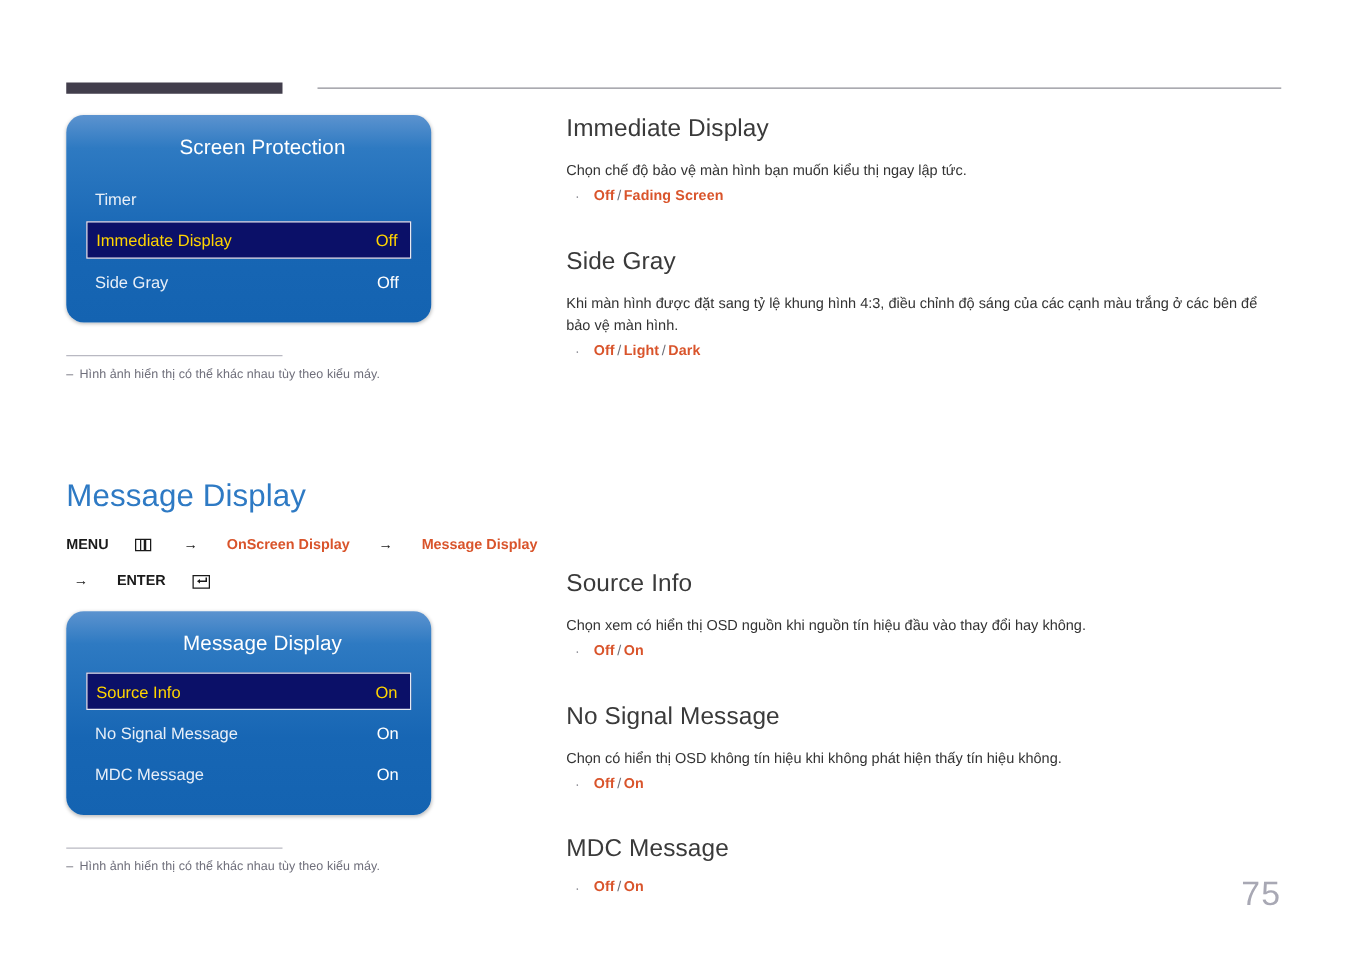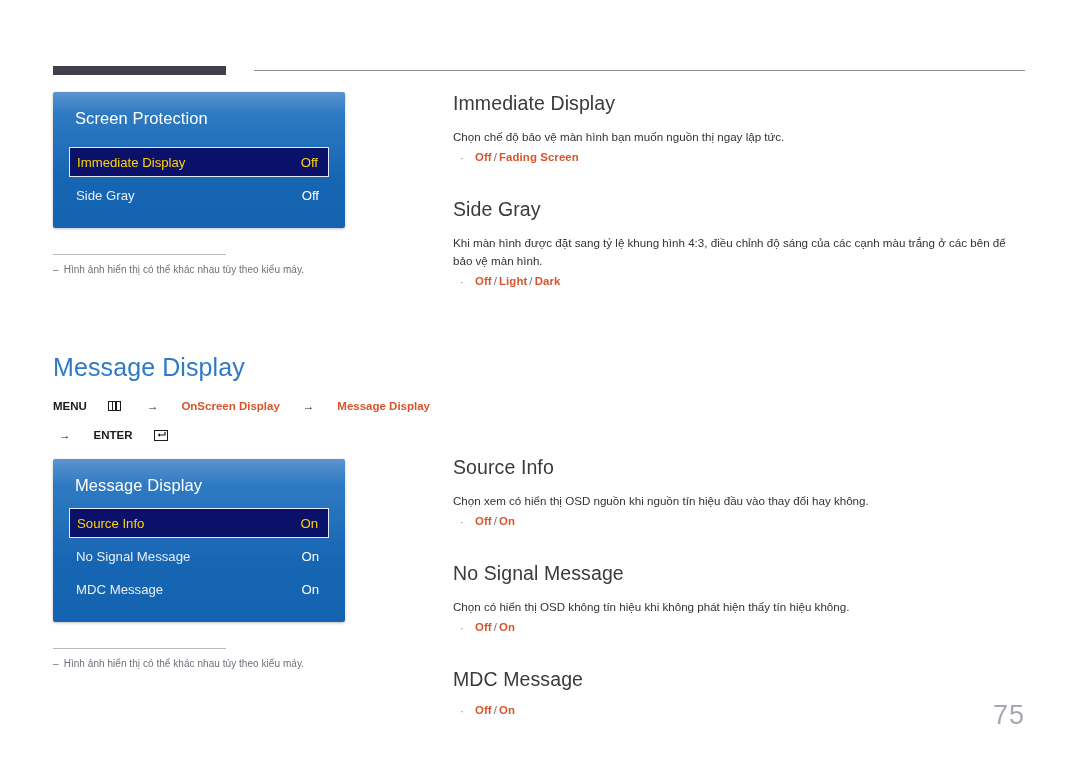"Screen Protection" .osd { border-radius: 2px -> 14px; text-align: none -> center }
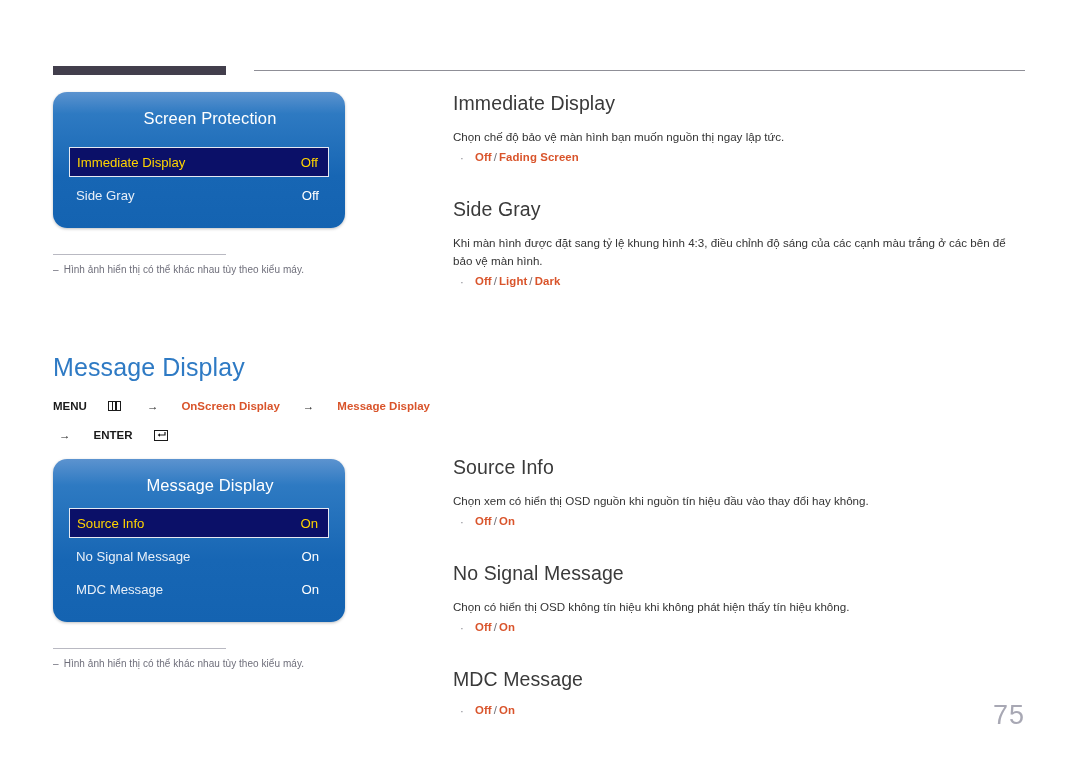"Chọn chế độ bảo vệ" p.desc { text: nguồn -> kiểu }
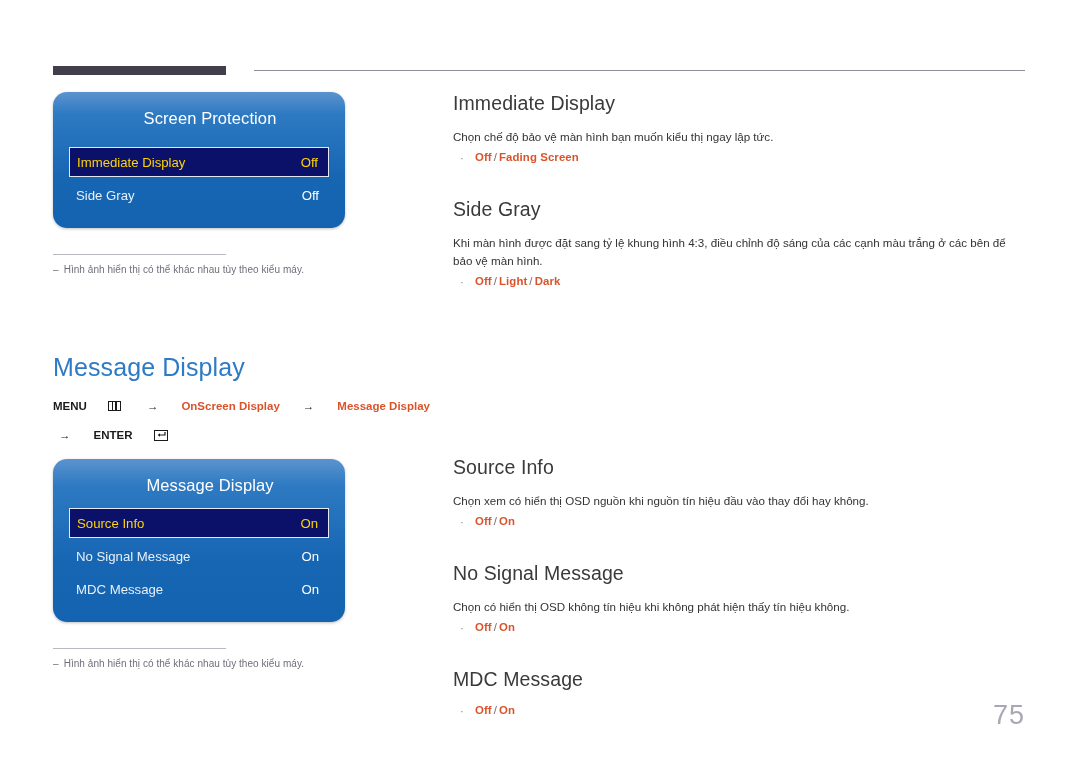"Timer" div.osd-row { html: none -> <div> <span>Timer</span> <span></span> </div> }
